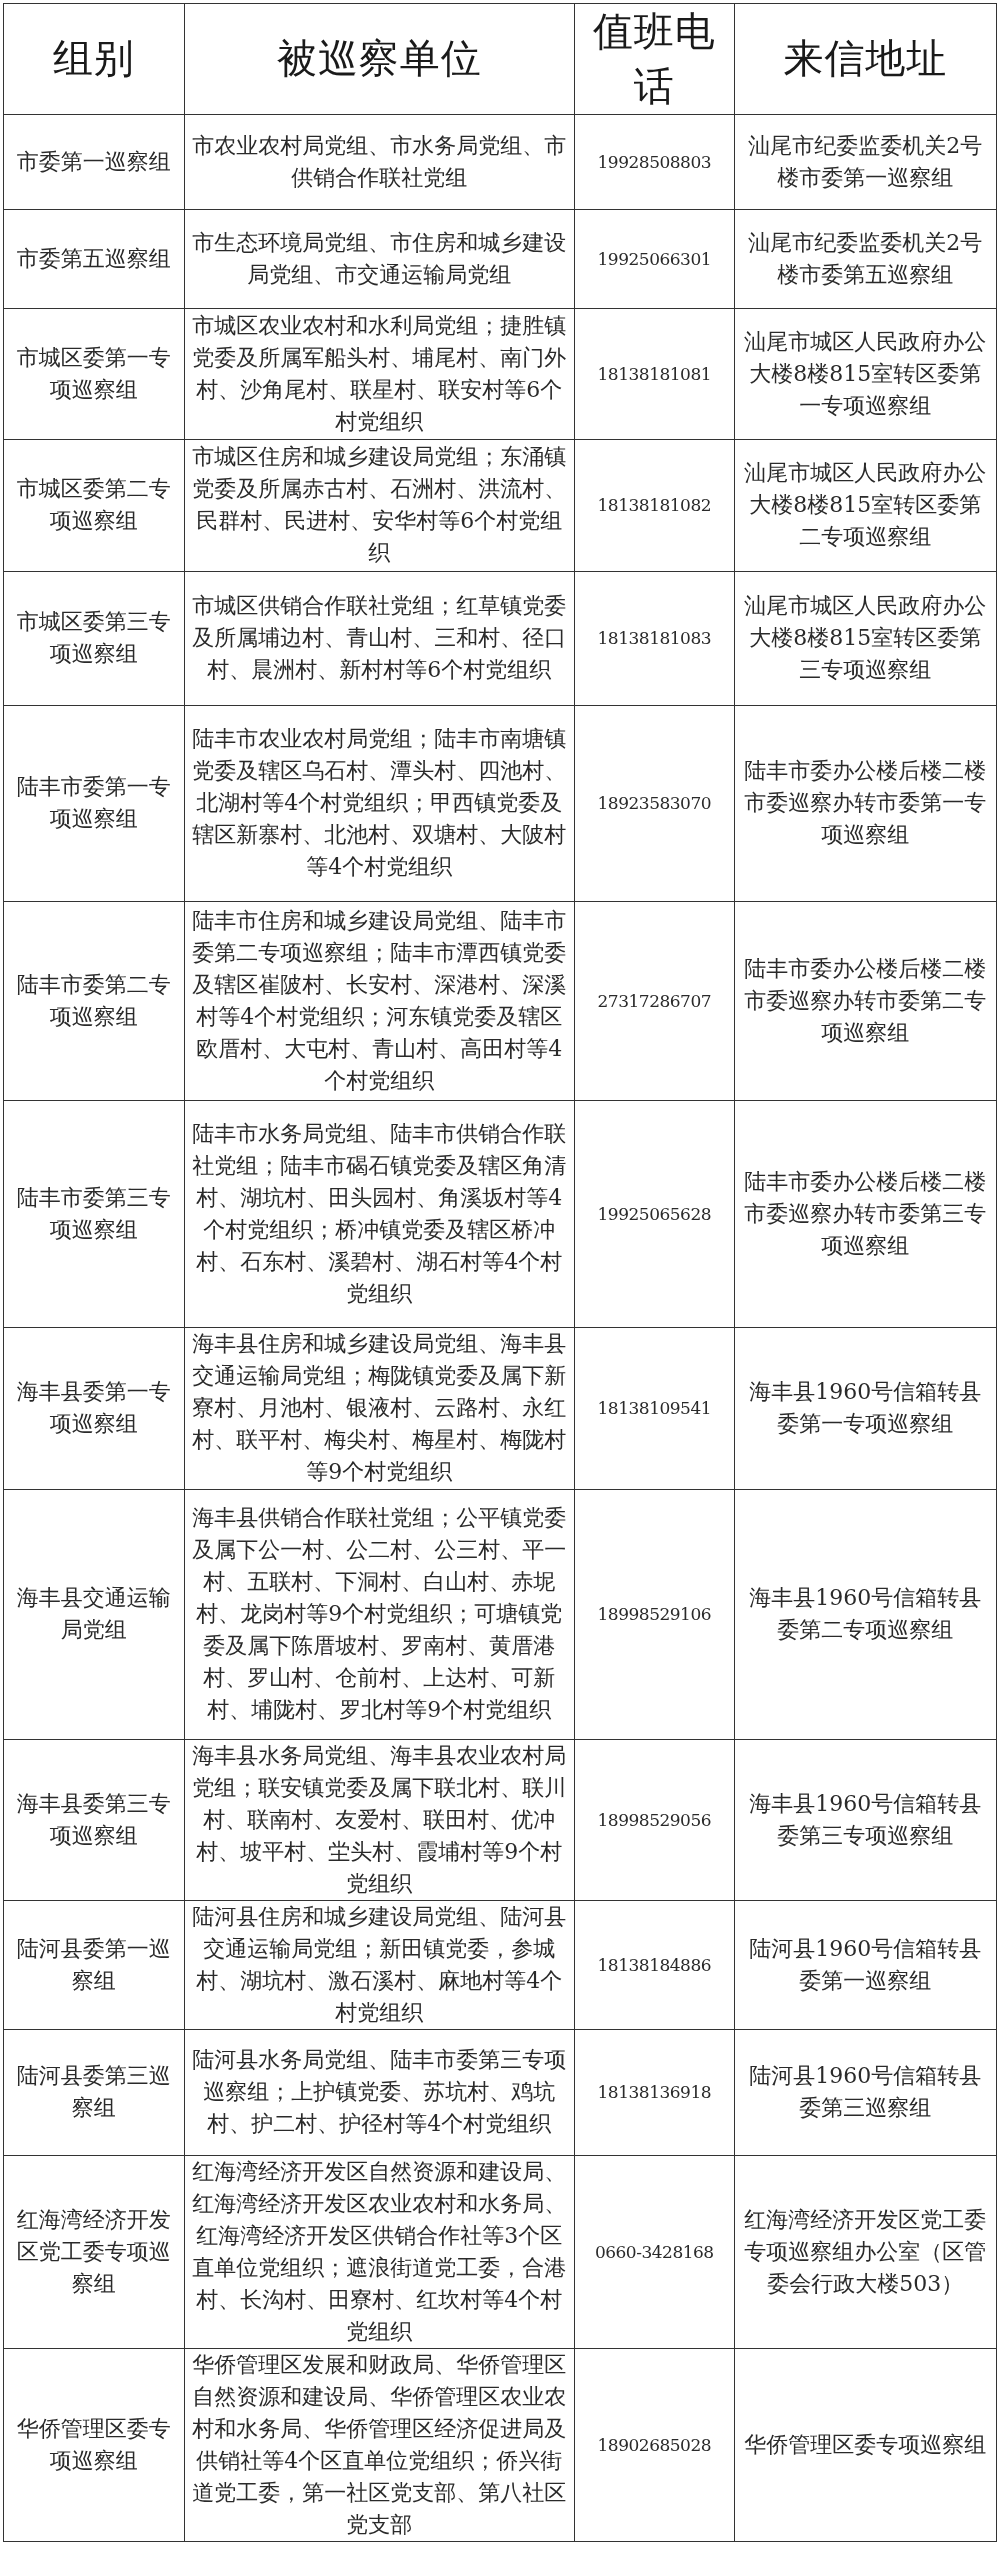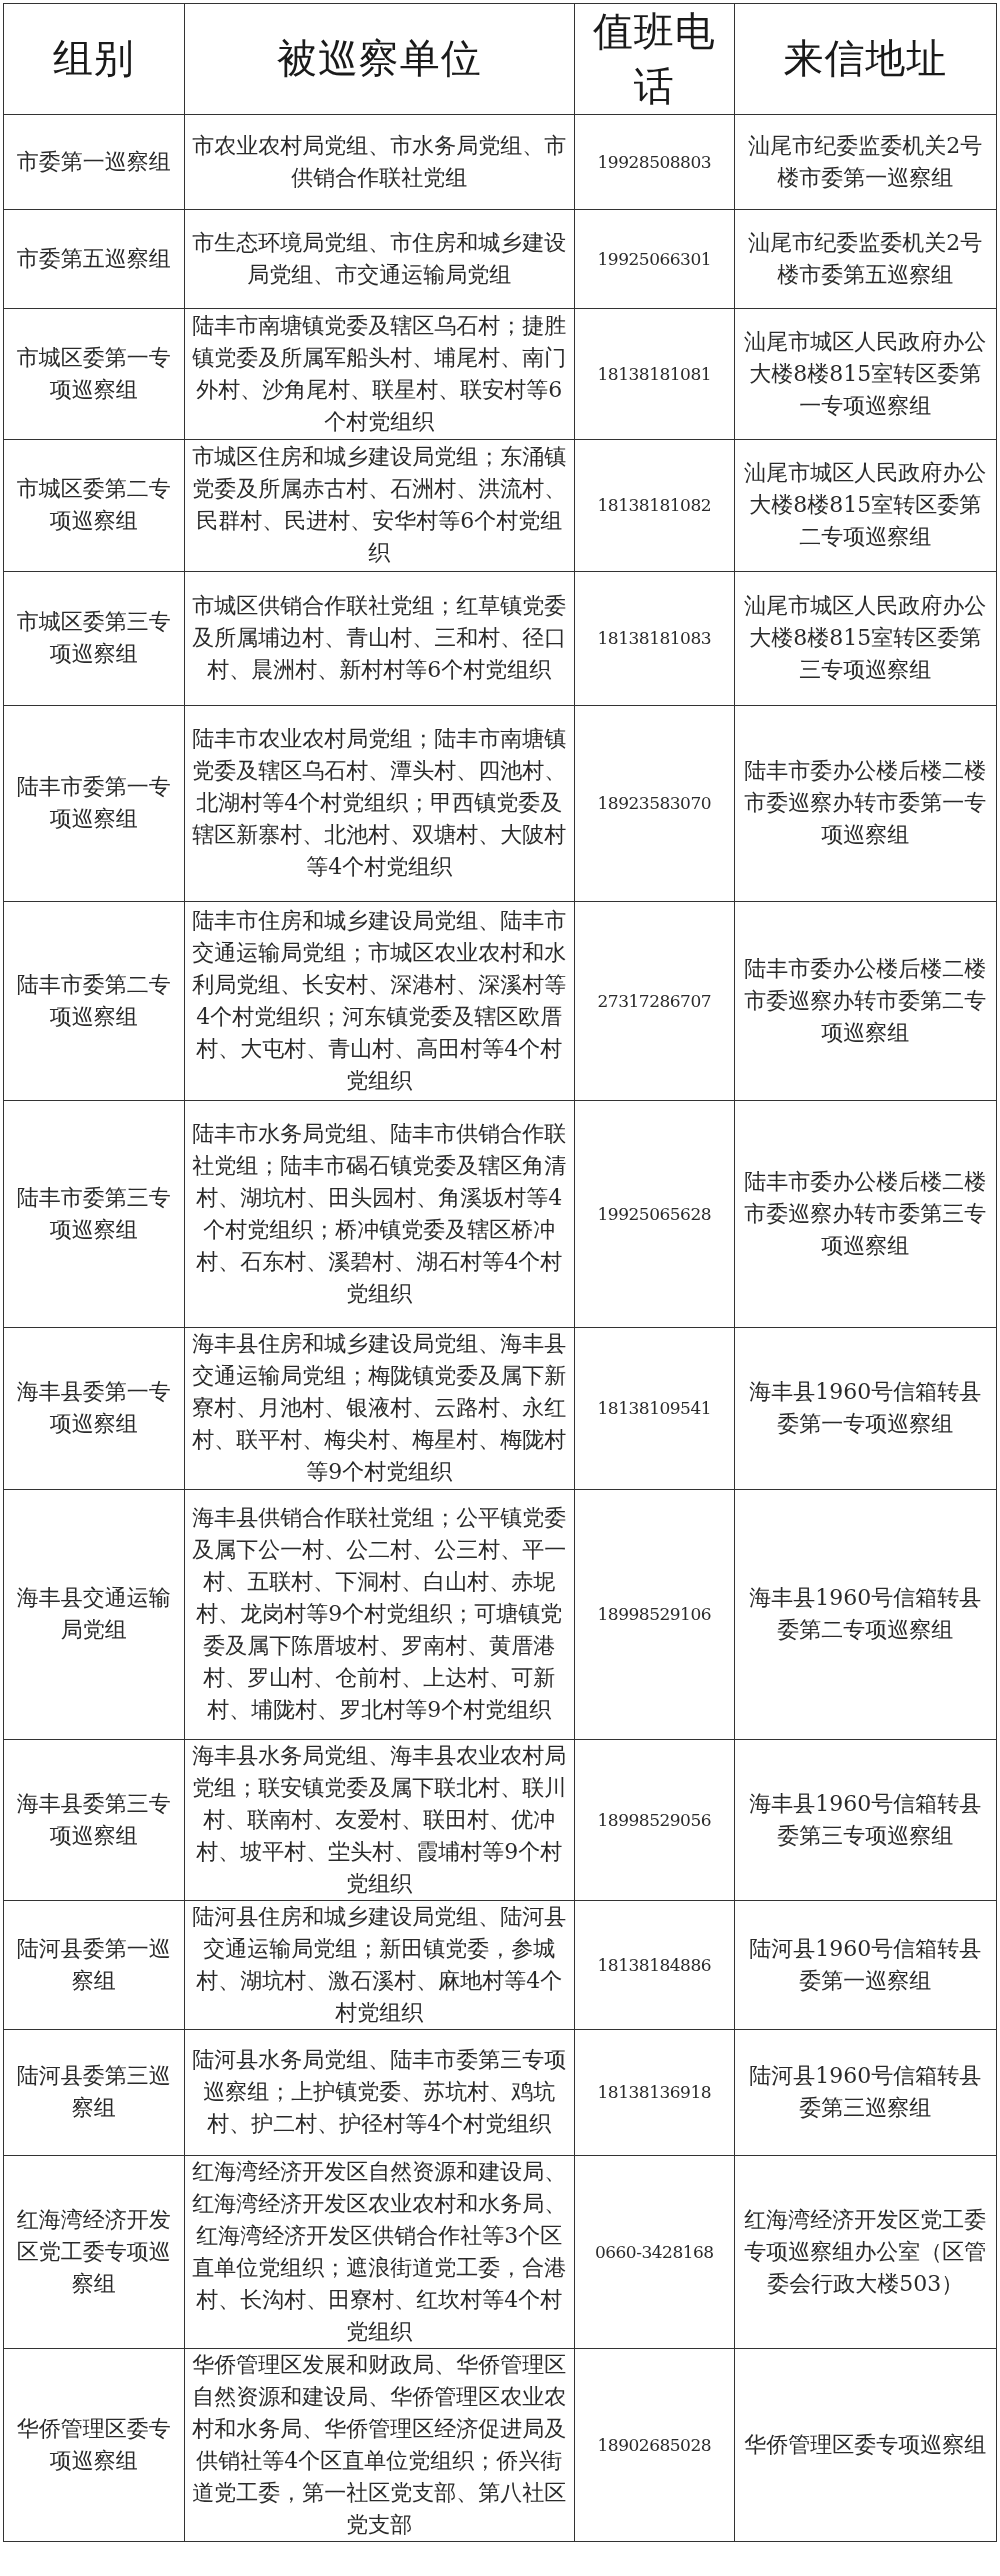"陆丰市南塘镇党委及辖区乌石村；捷胜镇党委及所属军船头村、埔尾村、南门外村、沙角尾" td { text: 陆丰市南塘镇党委及辖区乌石村 -> 市城区农业农村和水利局党组 }
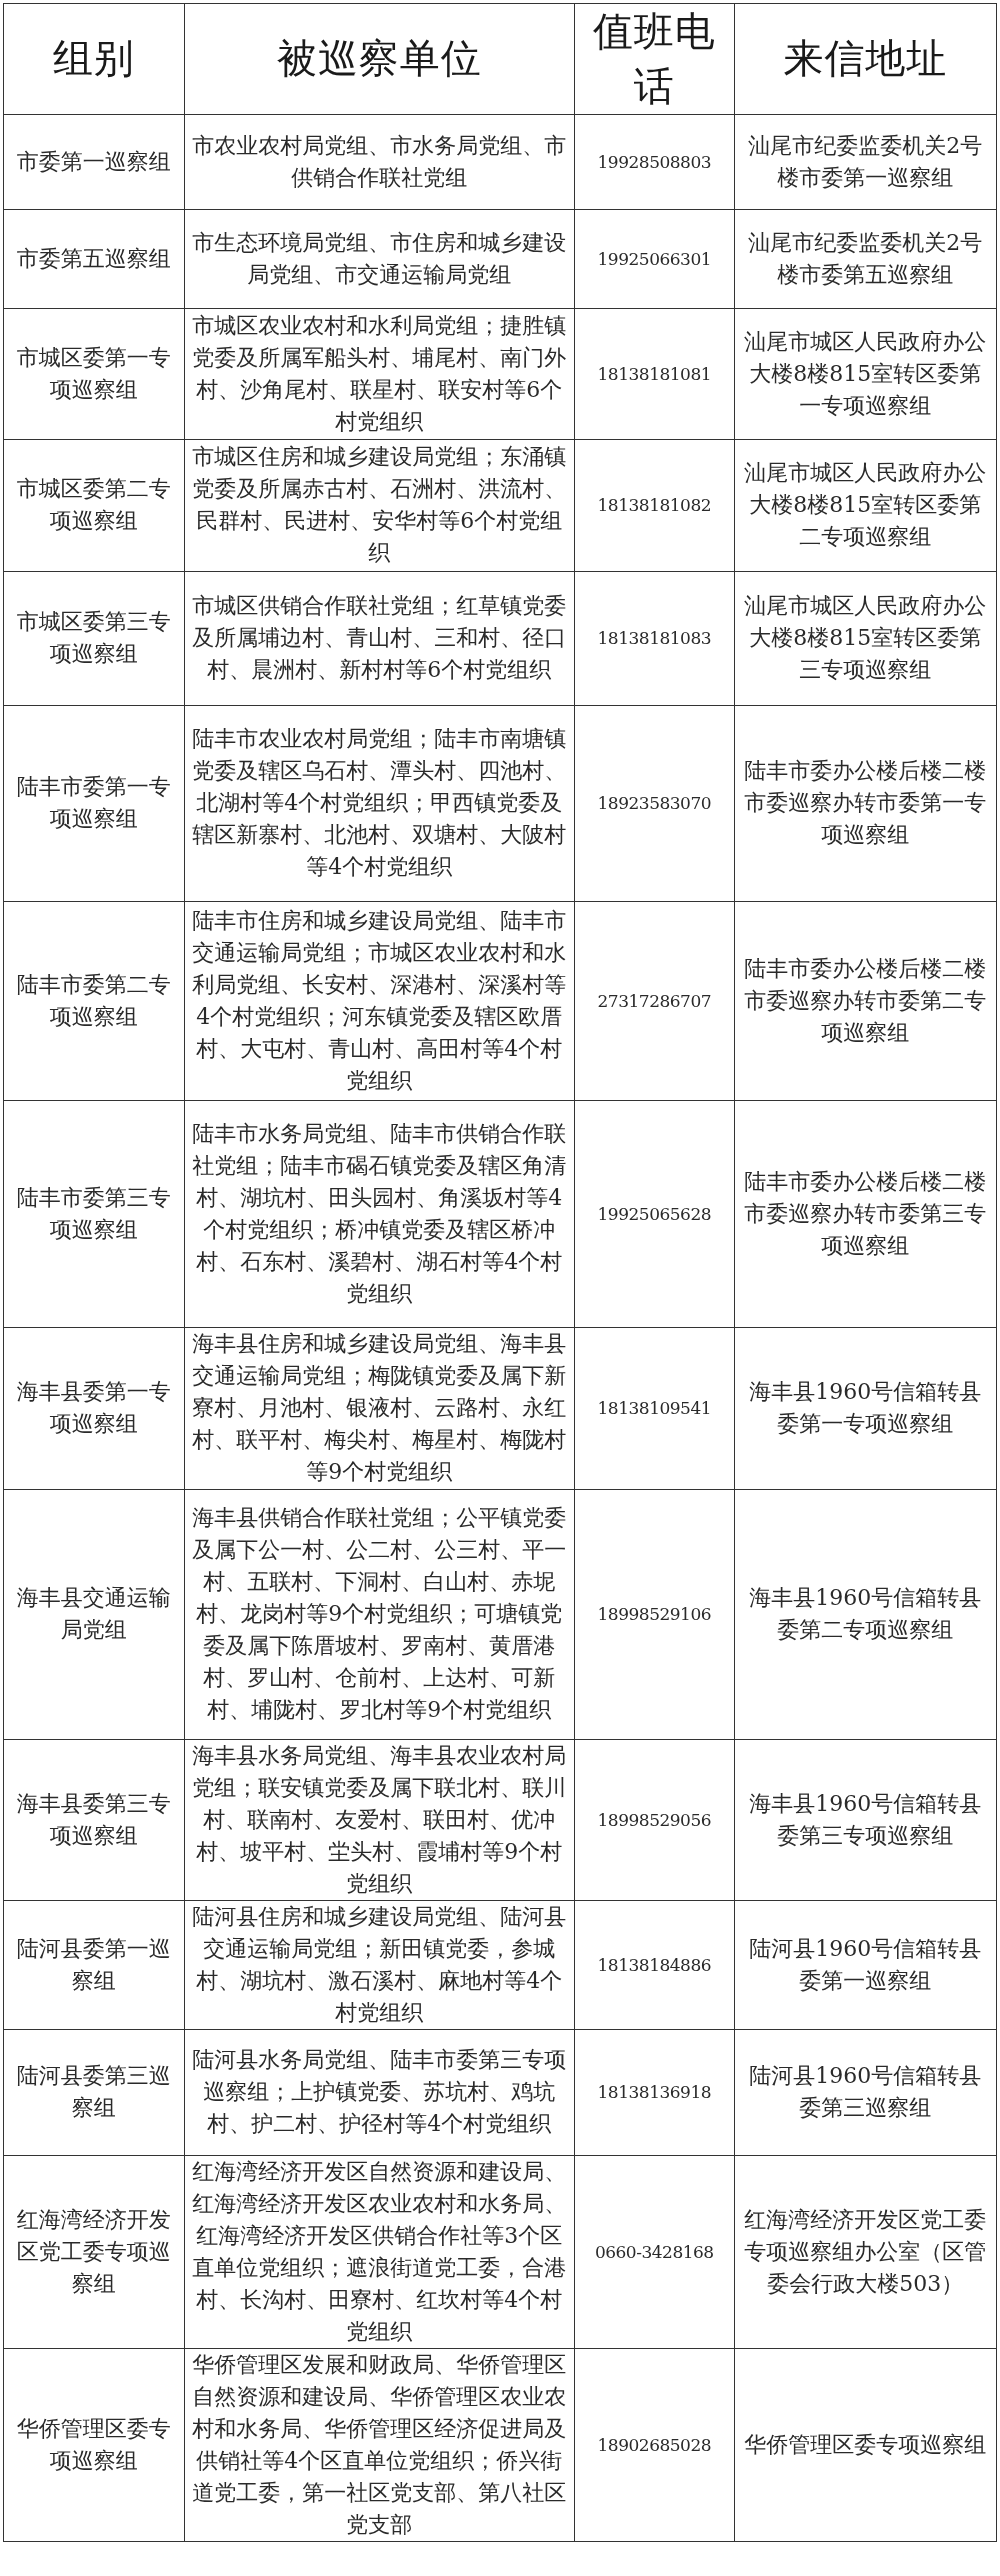"陆丰市住房和城乡建设局党组、陆丰市交通运输局党组；市城区农业农村和水利局党组、长" td { text: 交通运输局党组；市城区农业农村和水利局党组 -> 委第二专项巡察组；陆丰市潭西镇党委及辖区崔陂村 }
